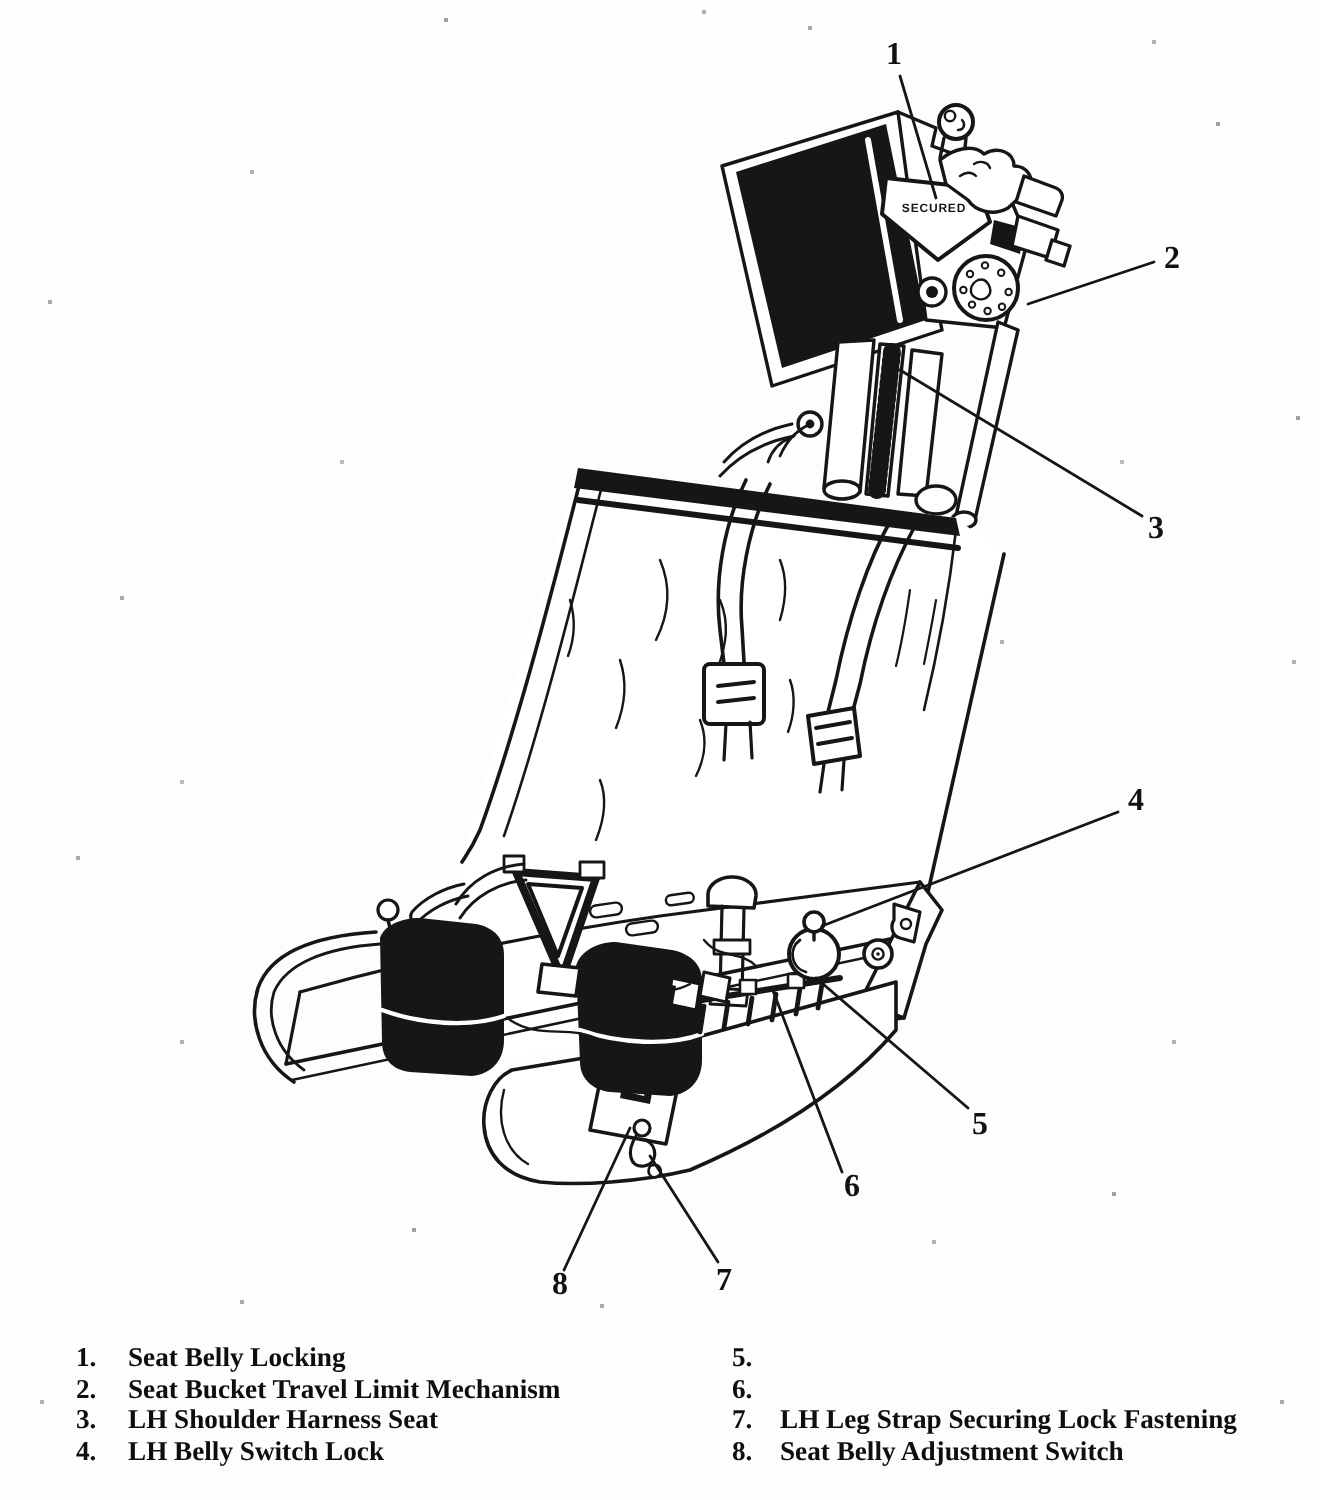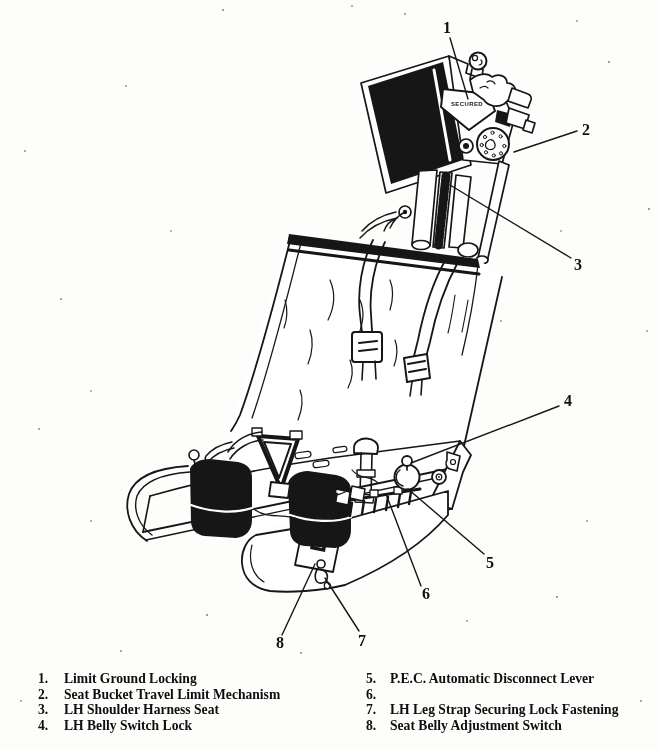"Limit Ground Locking" span.lab { text: Limit Ground -> Seat Belly }
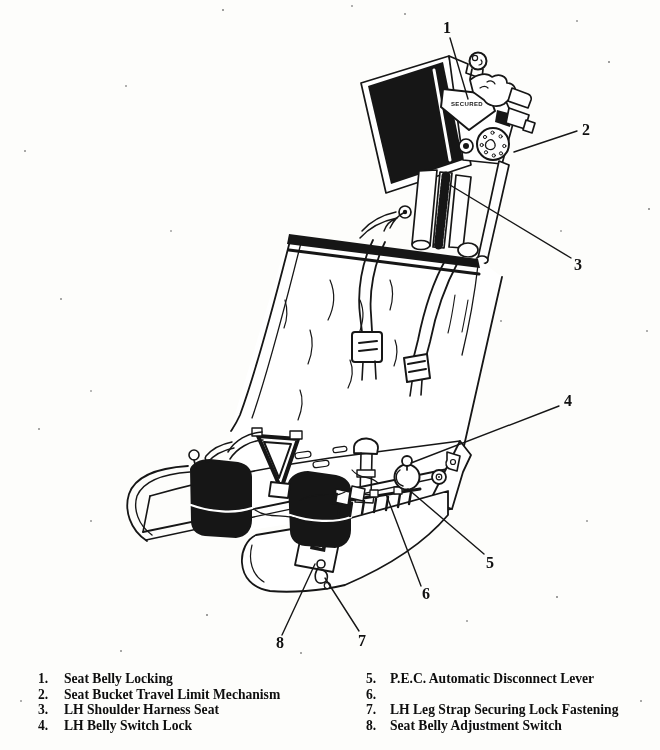"P.E.C. Automatic Disconnect Lever" span.lab { html: <span>P.E.C. Automatic Disconnect Lever</span> -> none }
